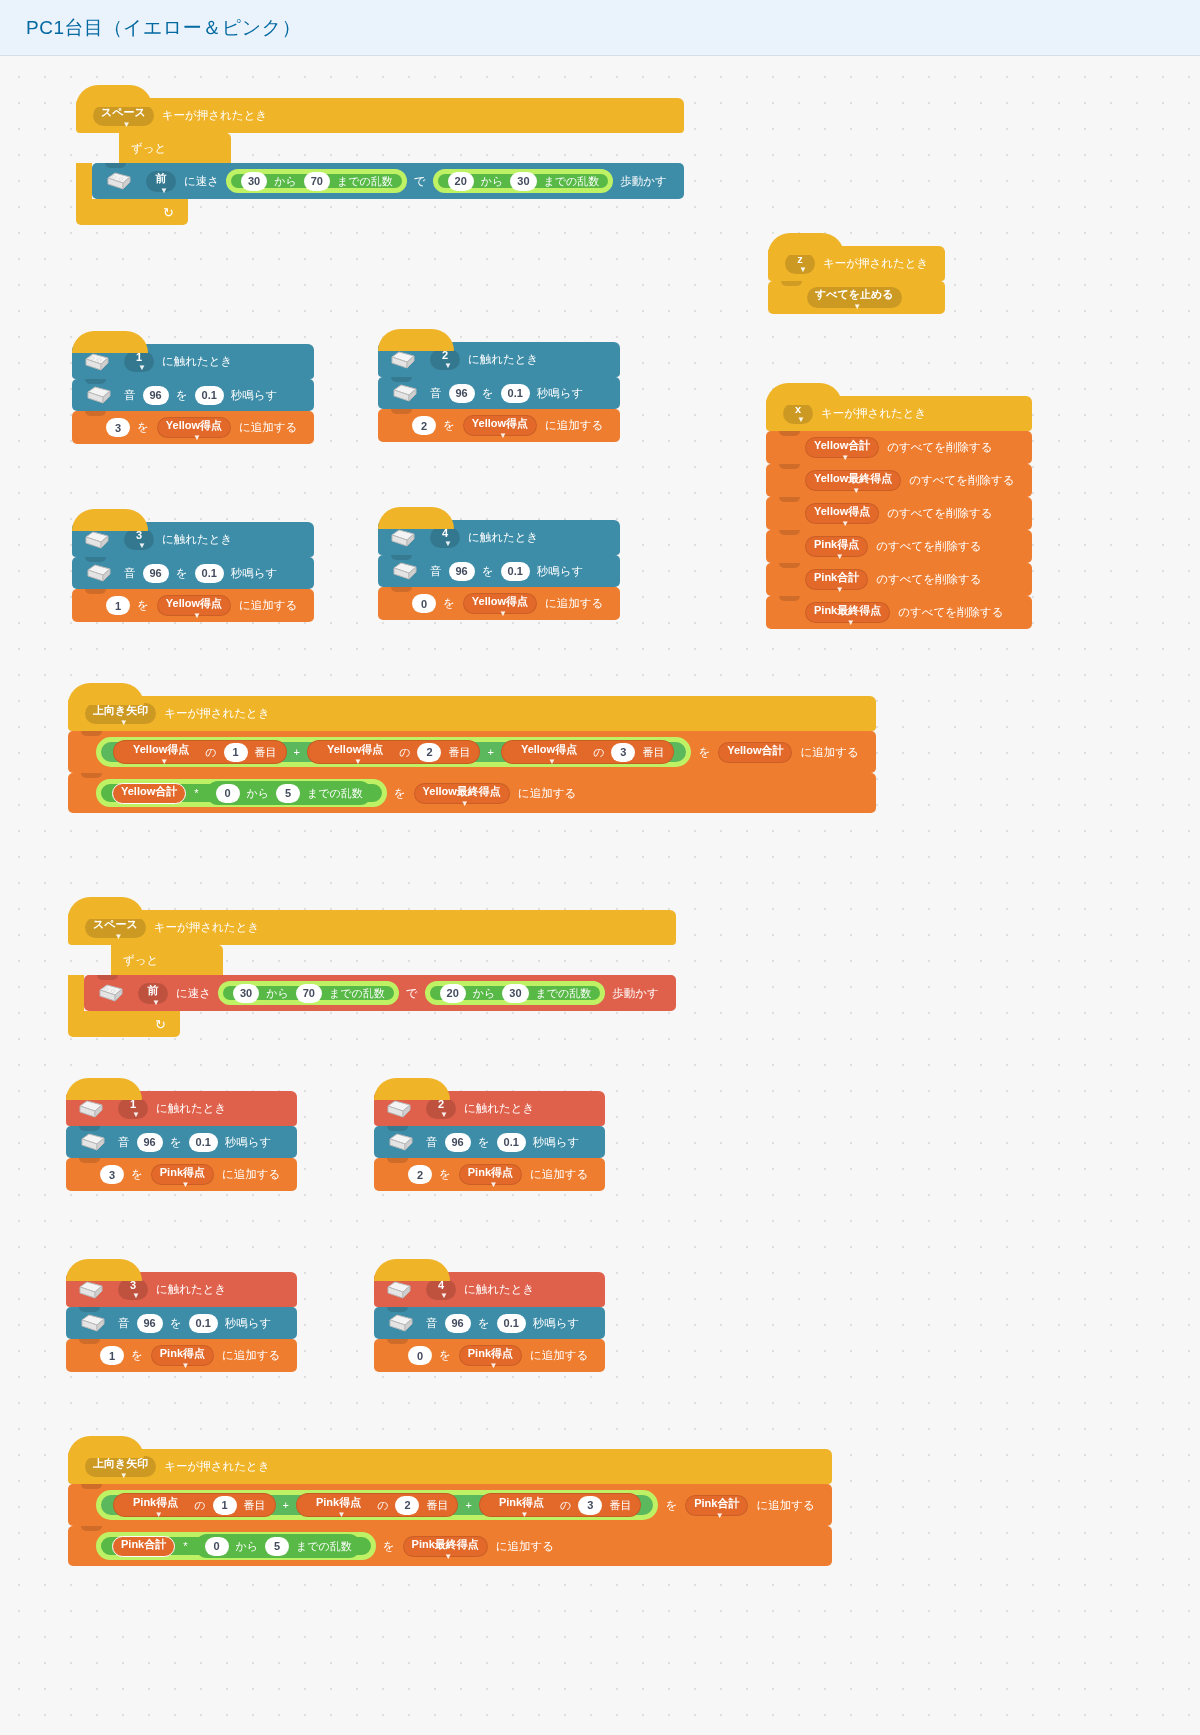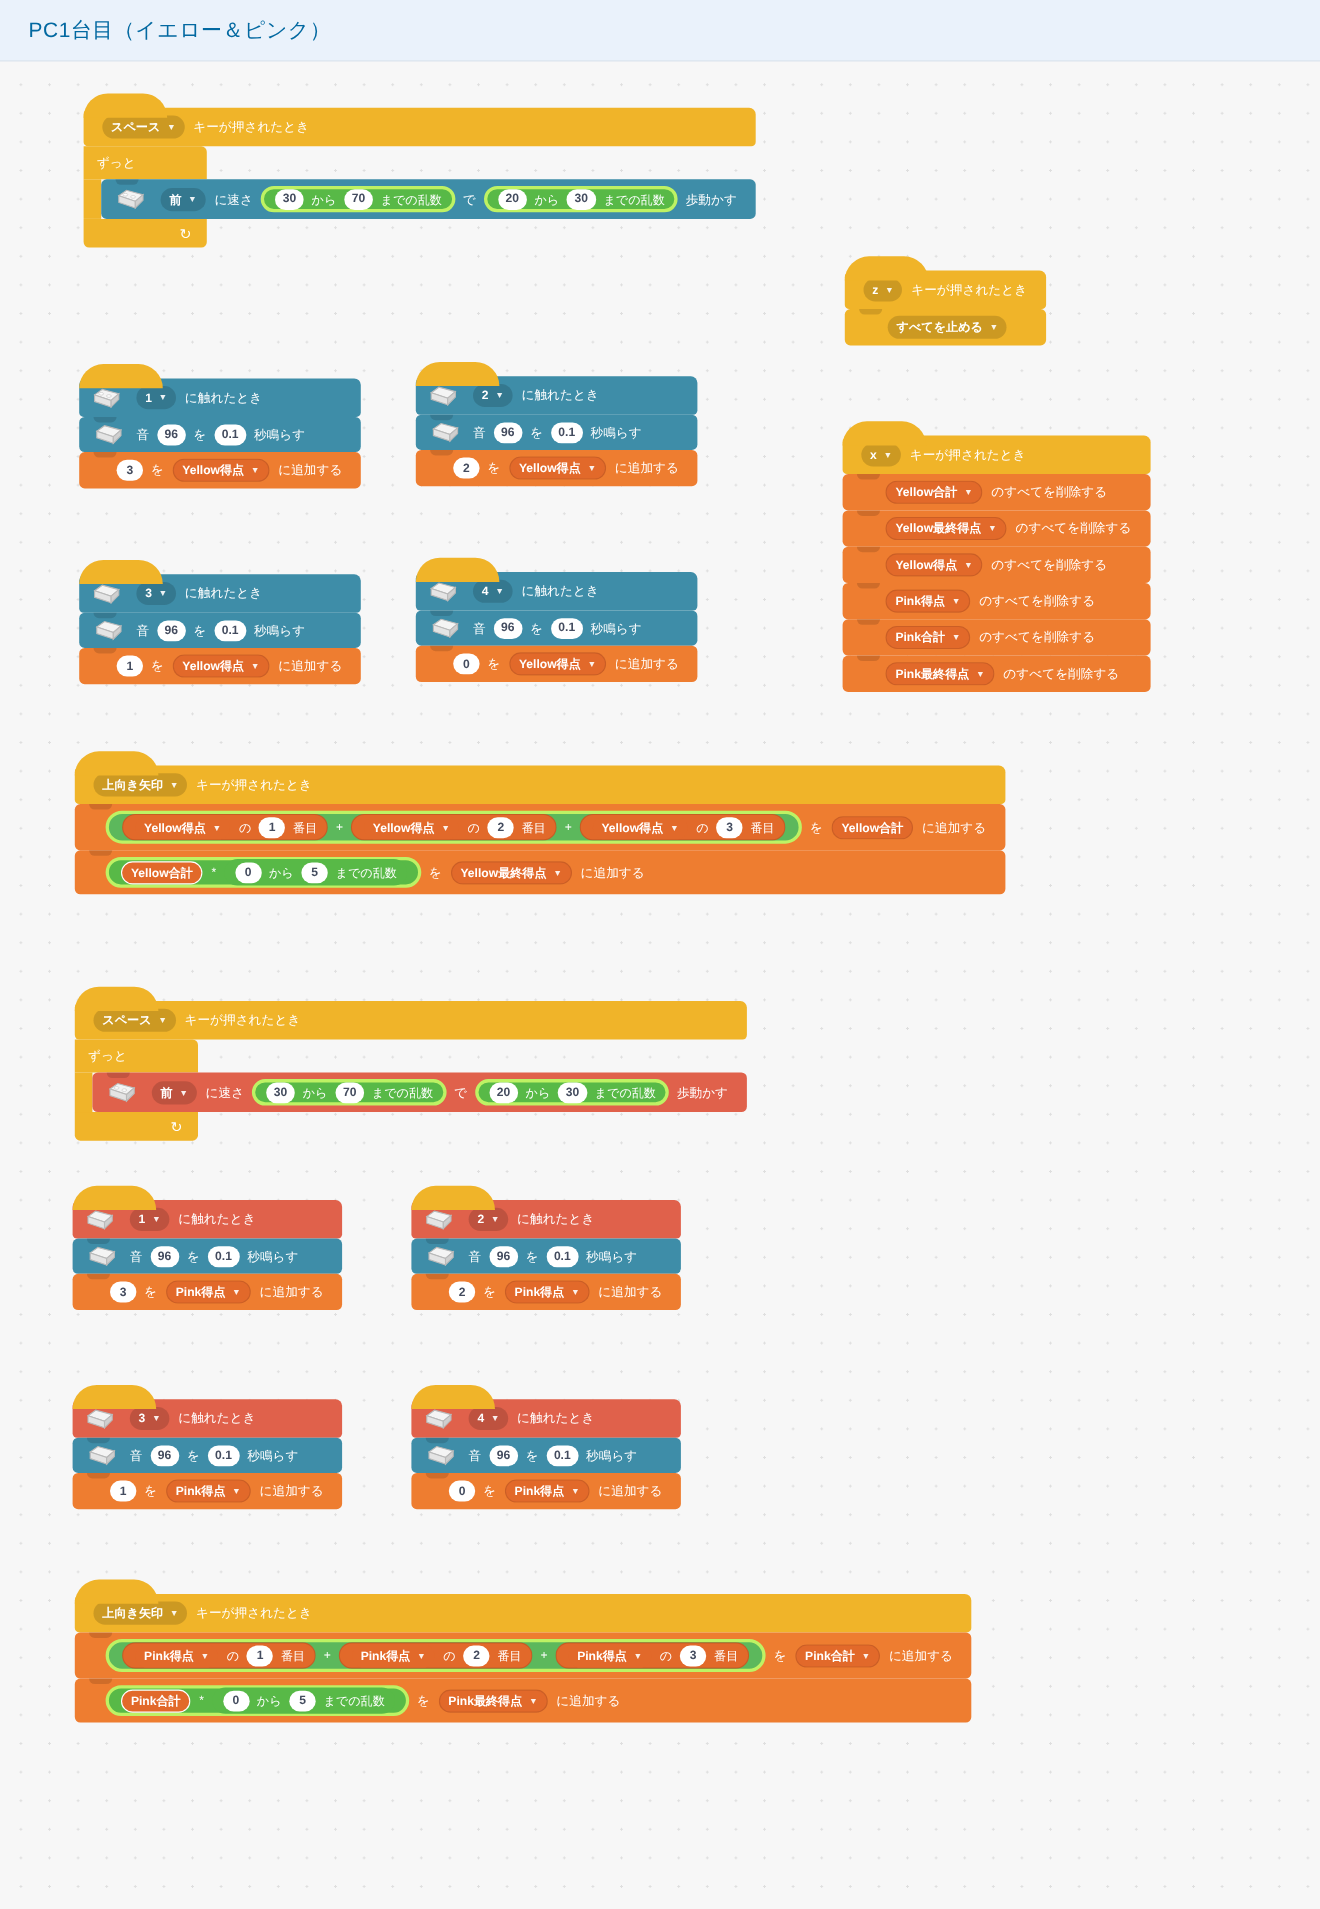"スペース" .drop { flex-direction: none -> column }
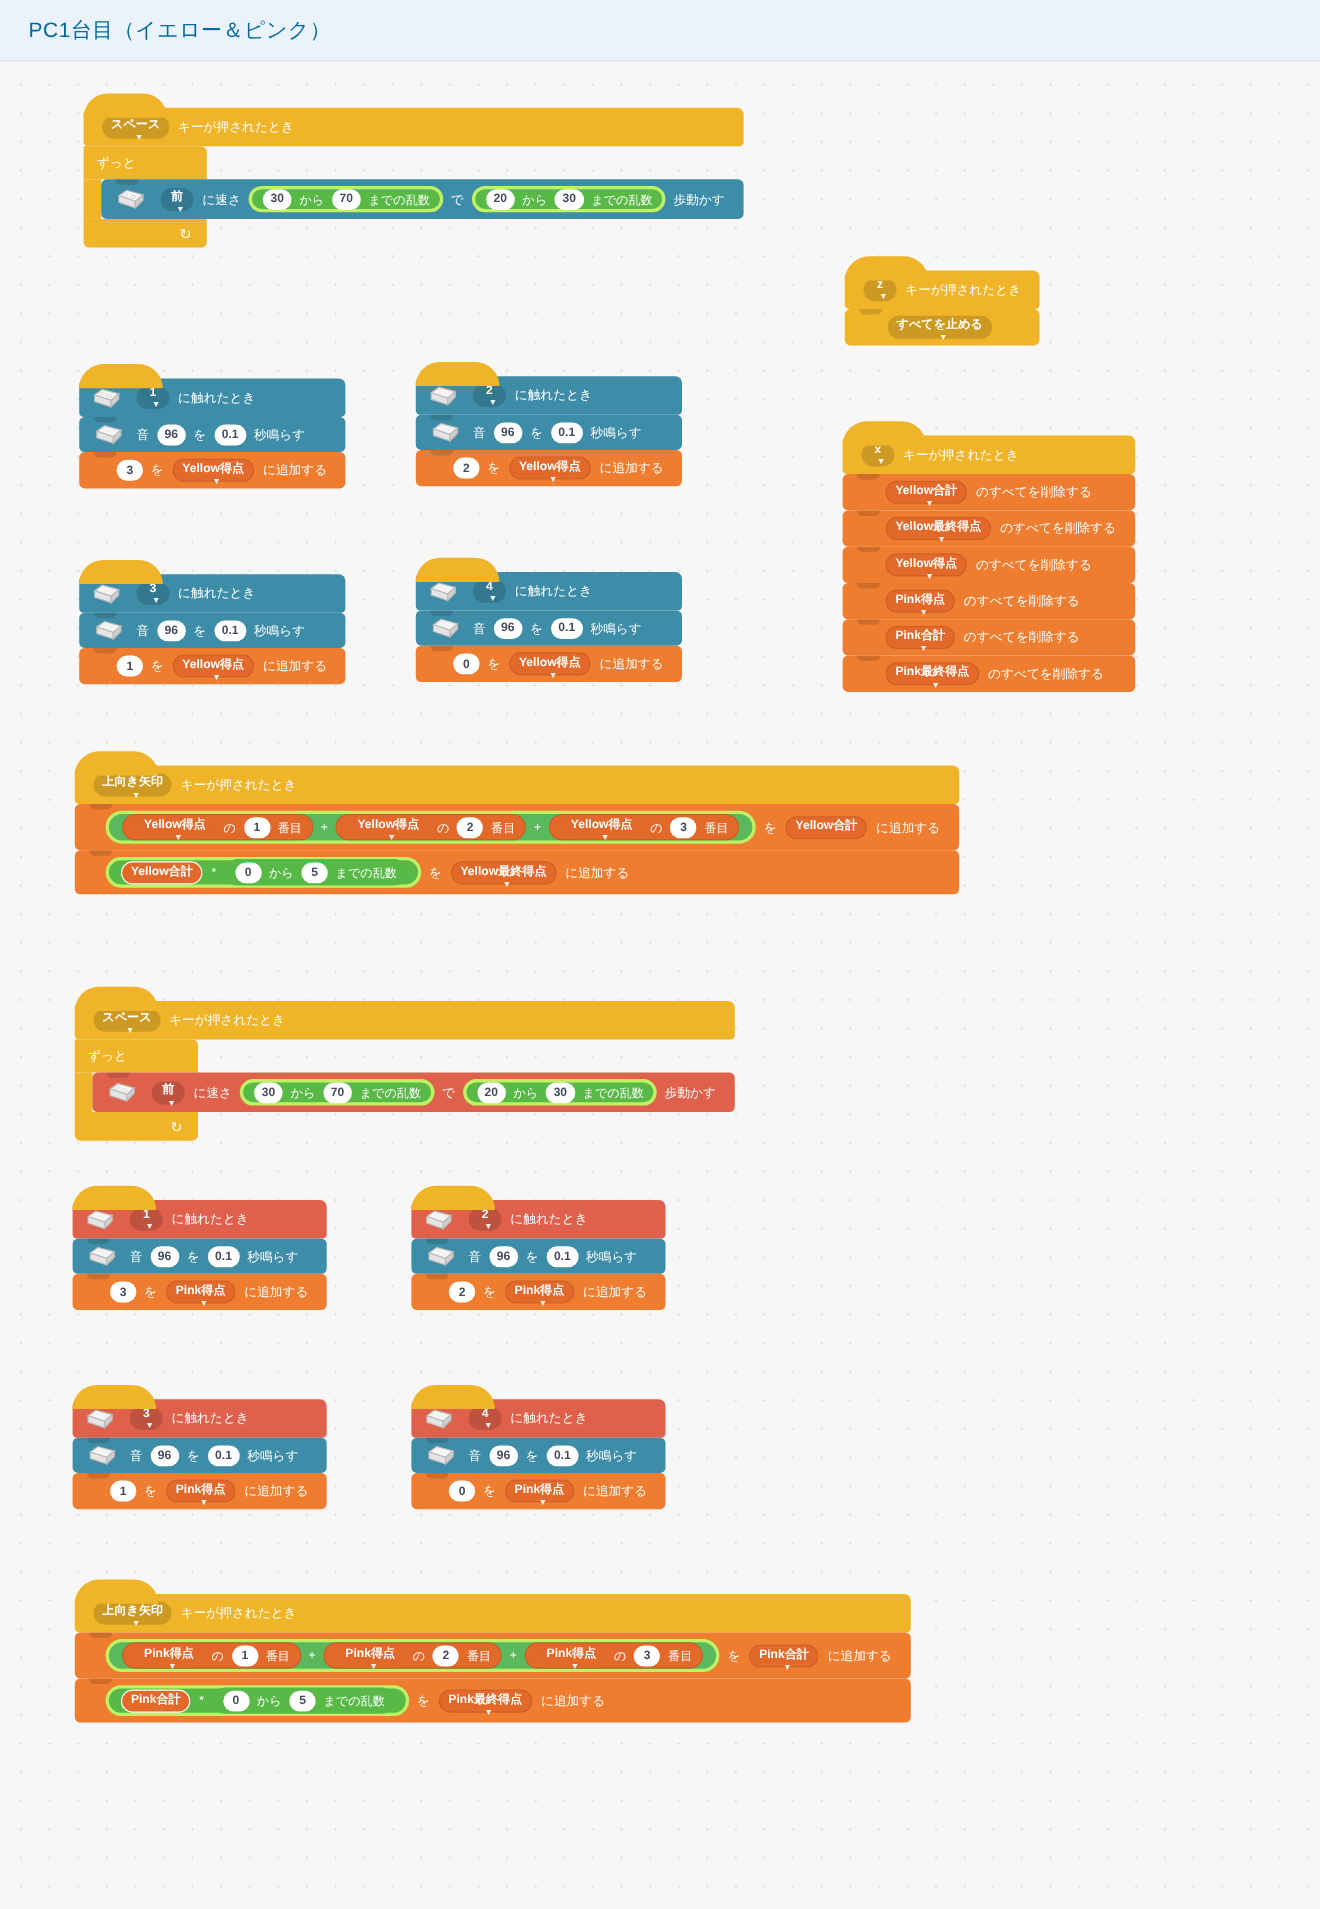"ずっと" .c-top { margin-left: none -> 43px }
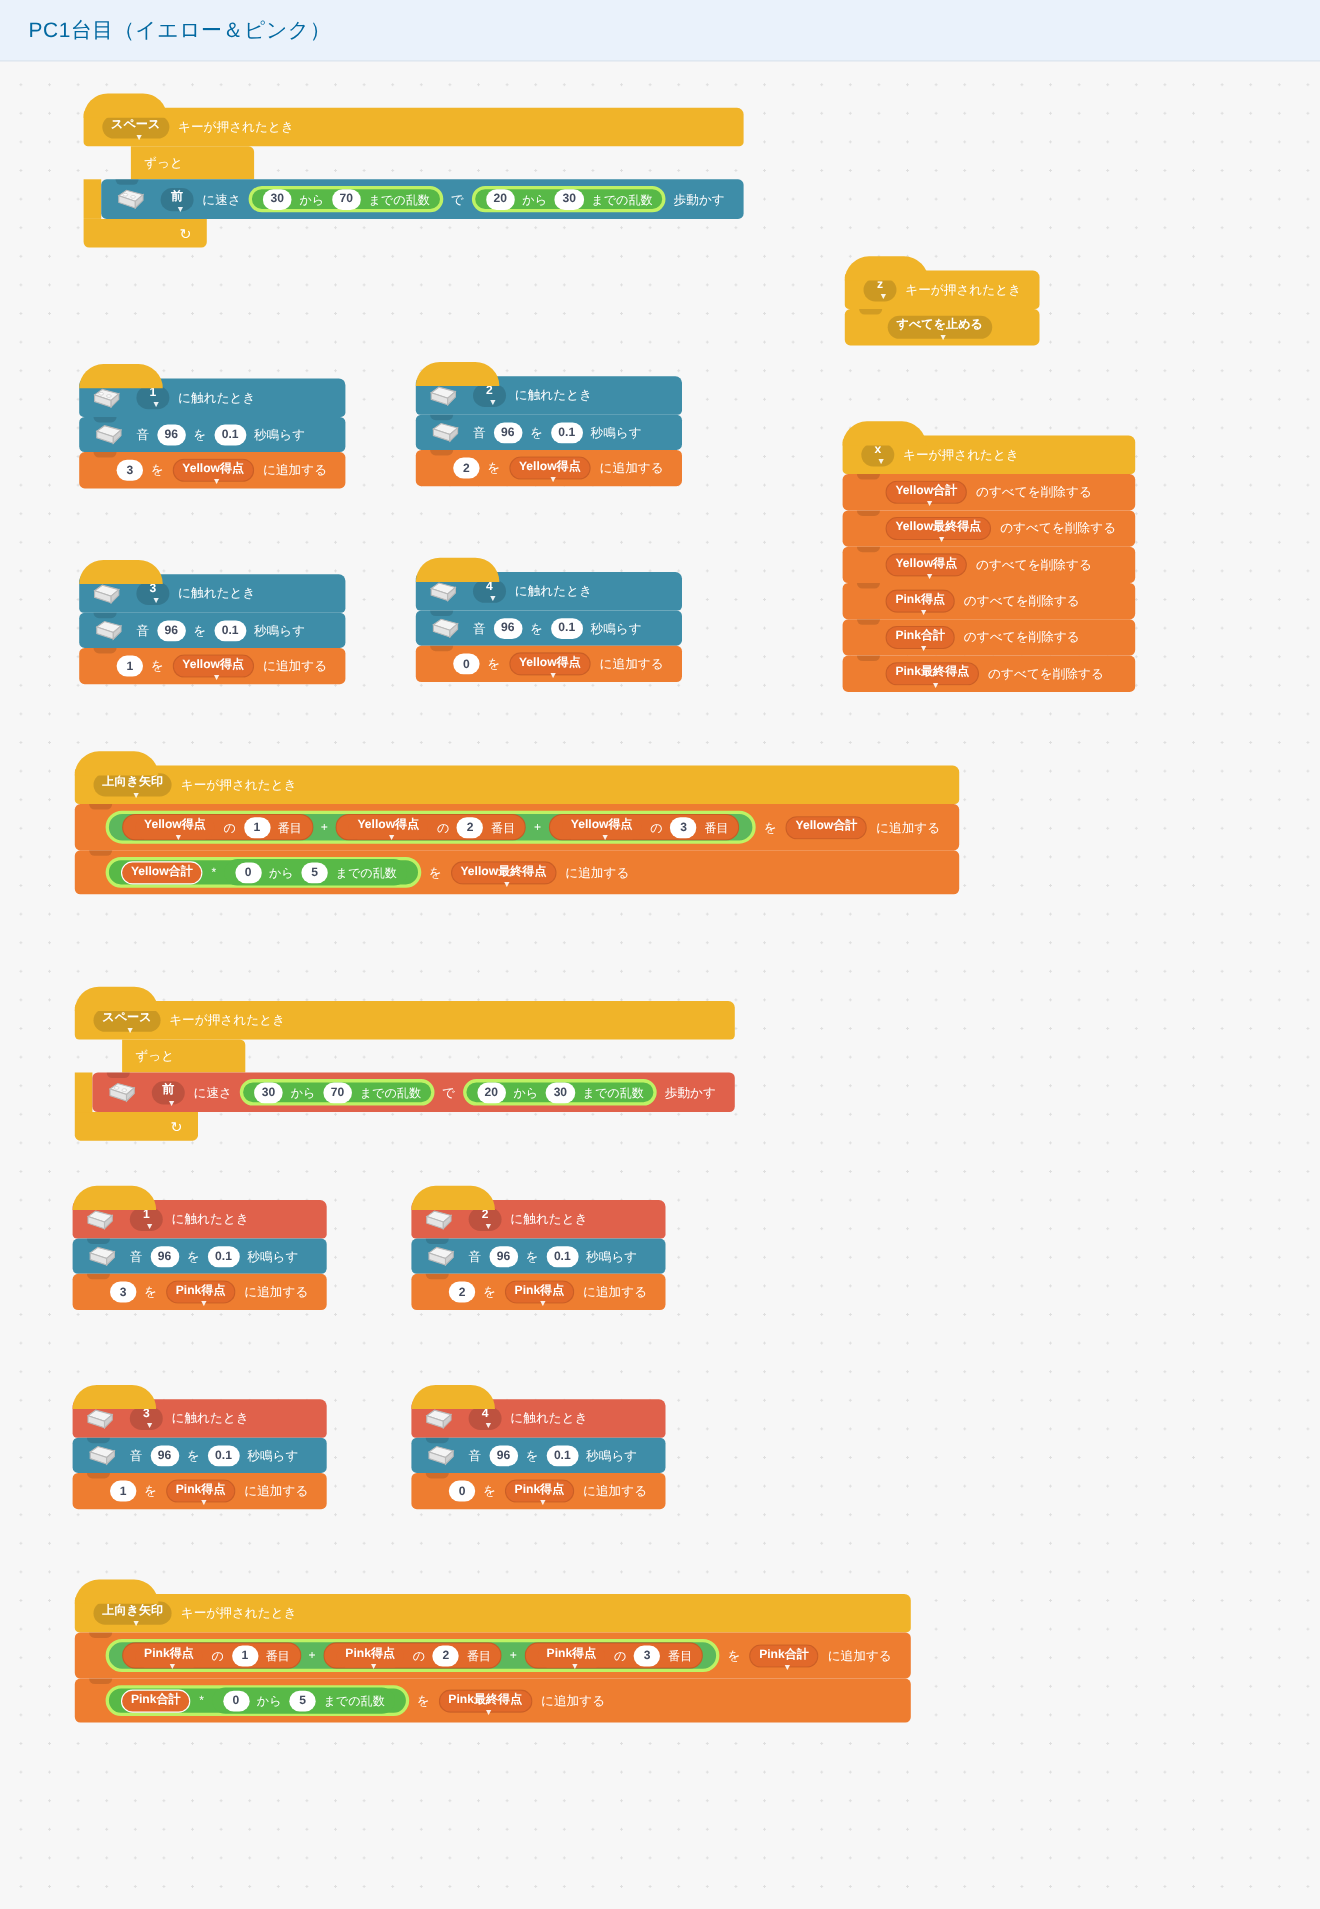"30" .rep { border: 3px solid #bef264 -> 5px solid #bef264 }
